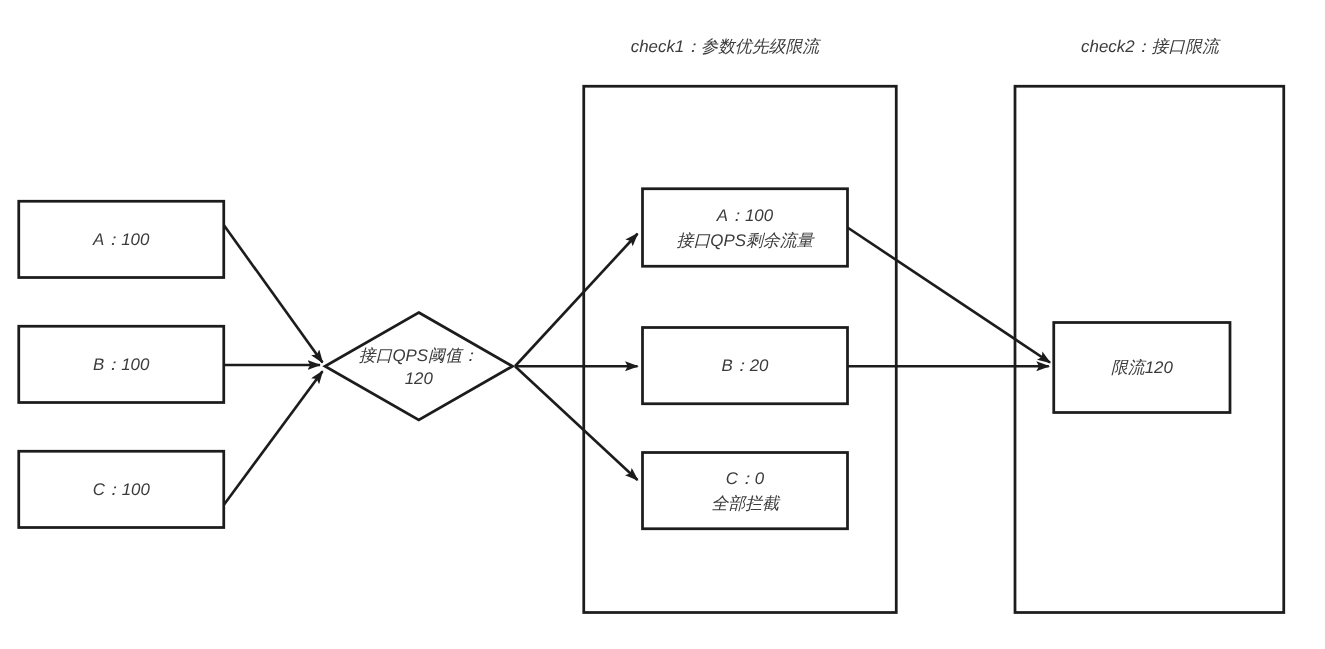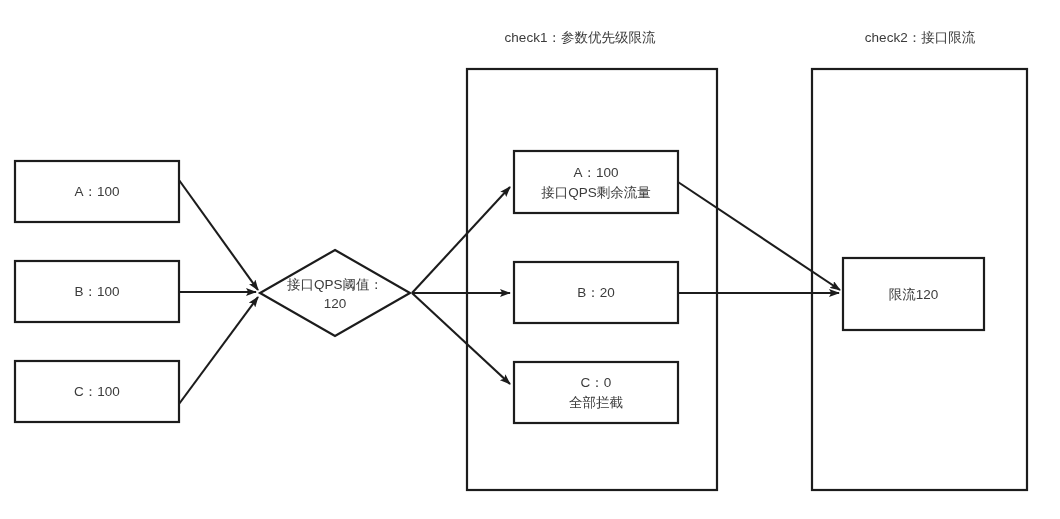"check1：参数优先级限流" #canvas { font-style: none -> italic }
